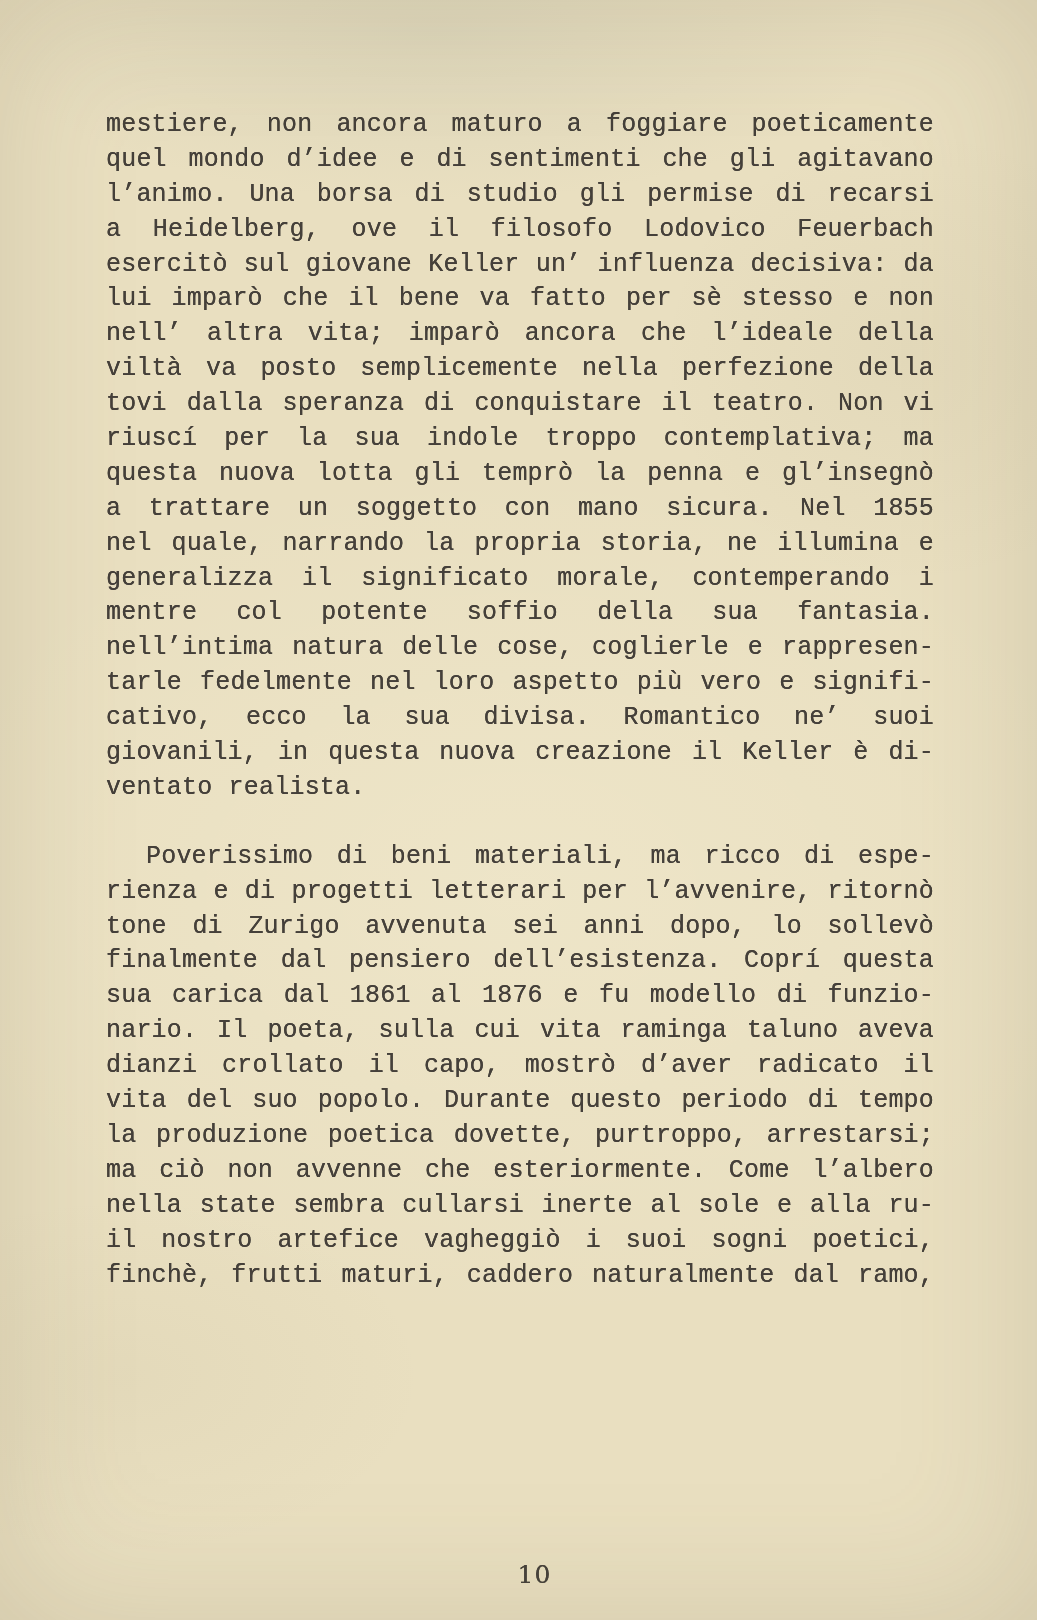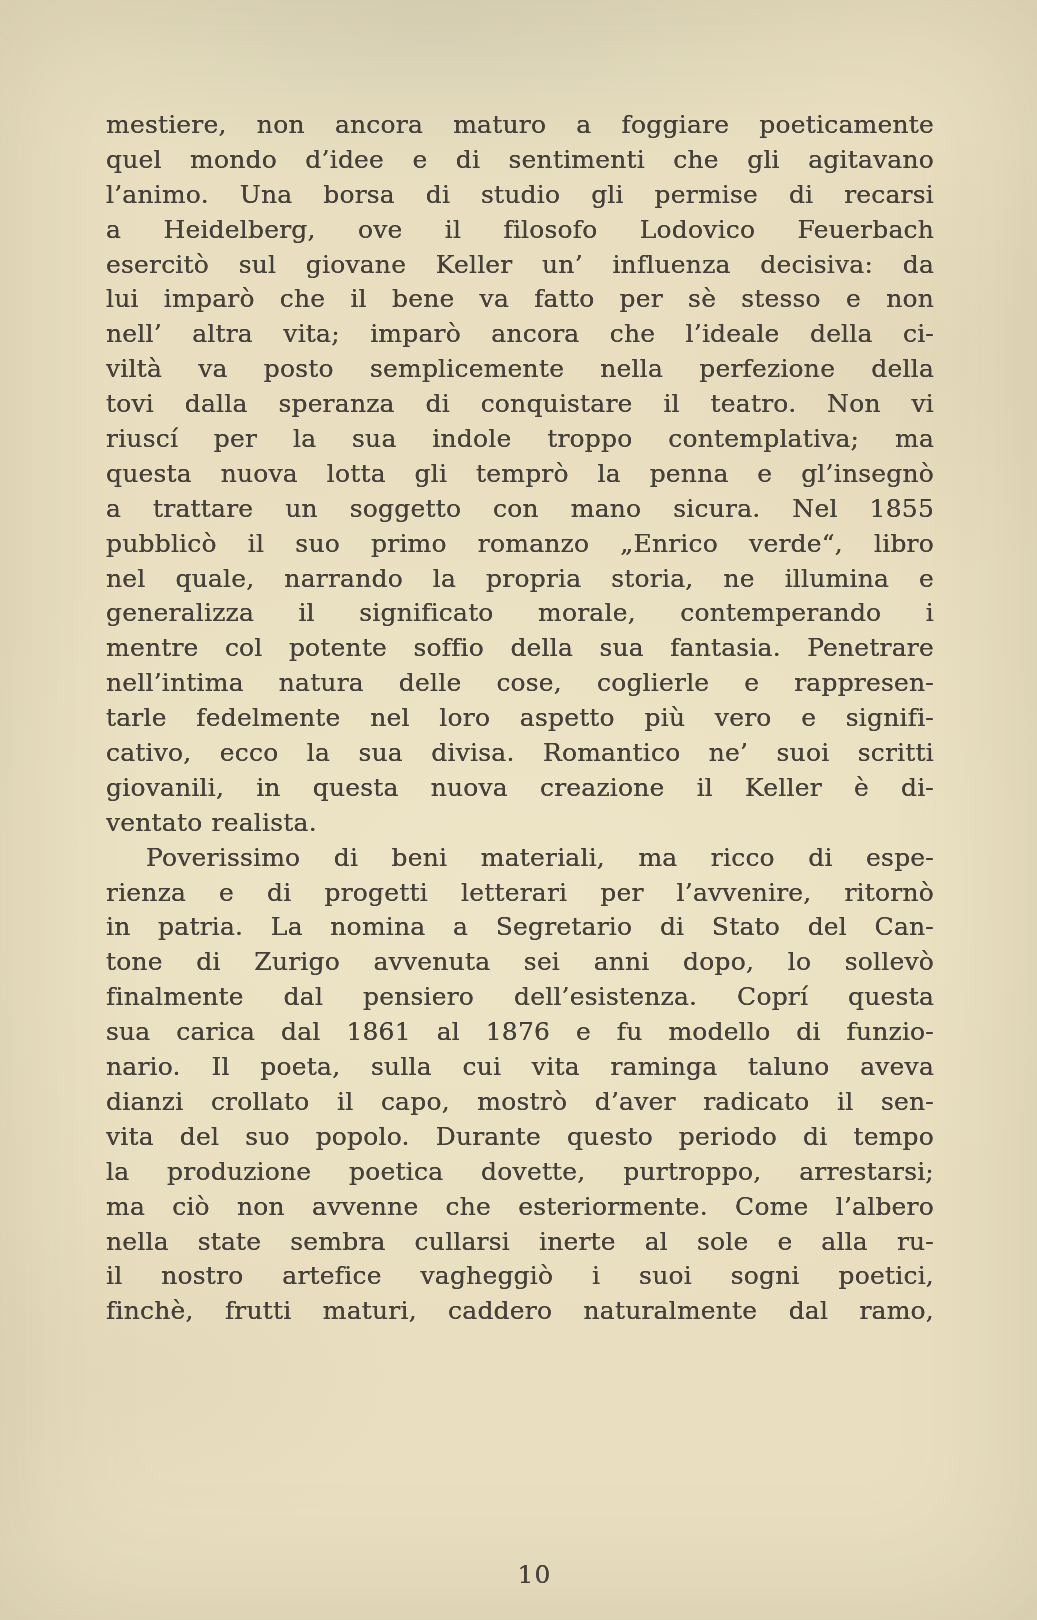"mestiere, non ancora maturo a" .line { font-family: none -> Liberation Mono, monospace }
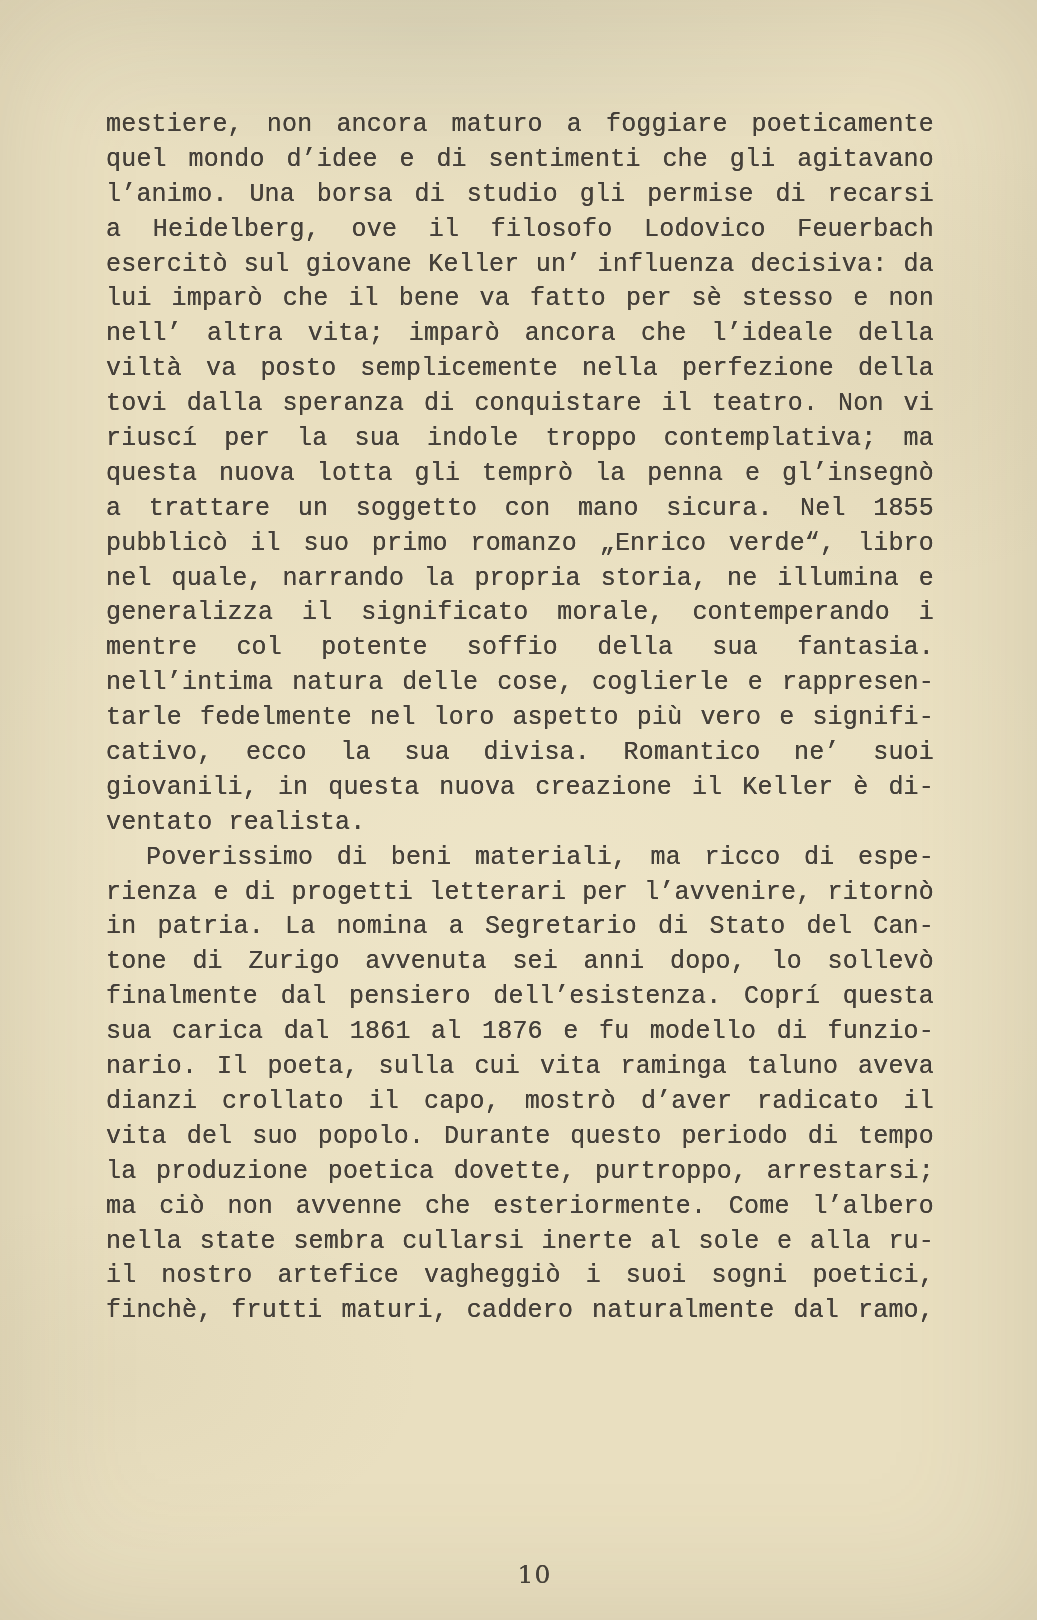"pubblicò il suo primo romanzo" div.line { html: <div>pubblicò il suo primo romanzo „Enrico verde“, libro</div> -> none }
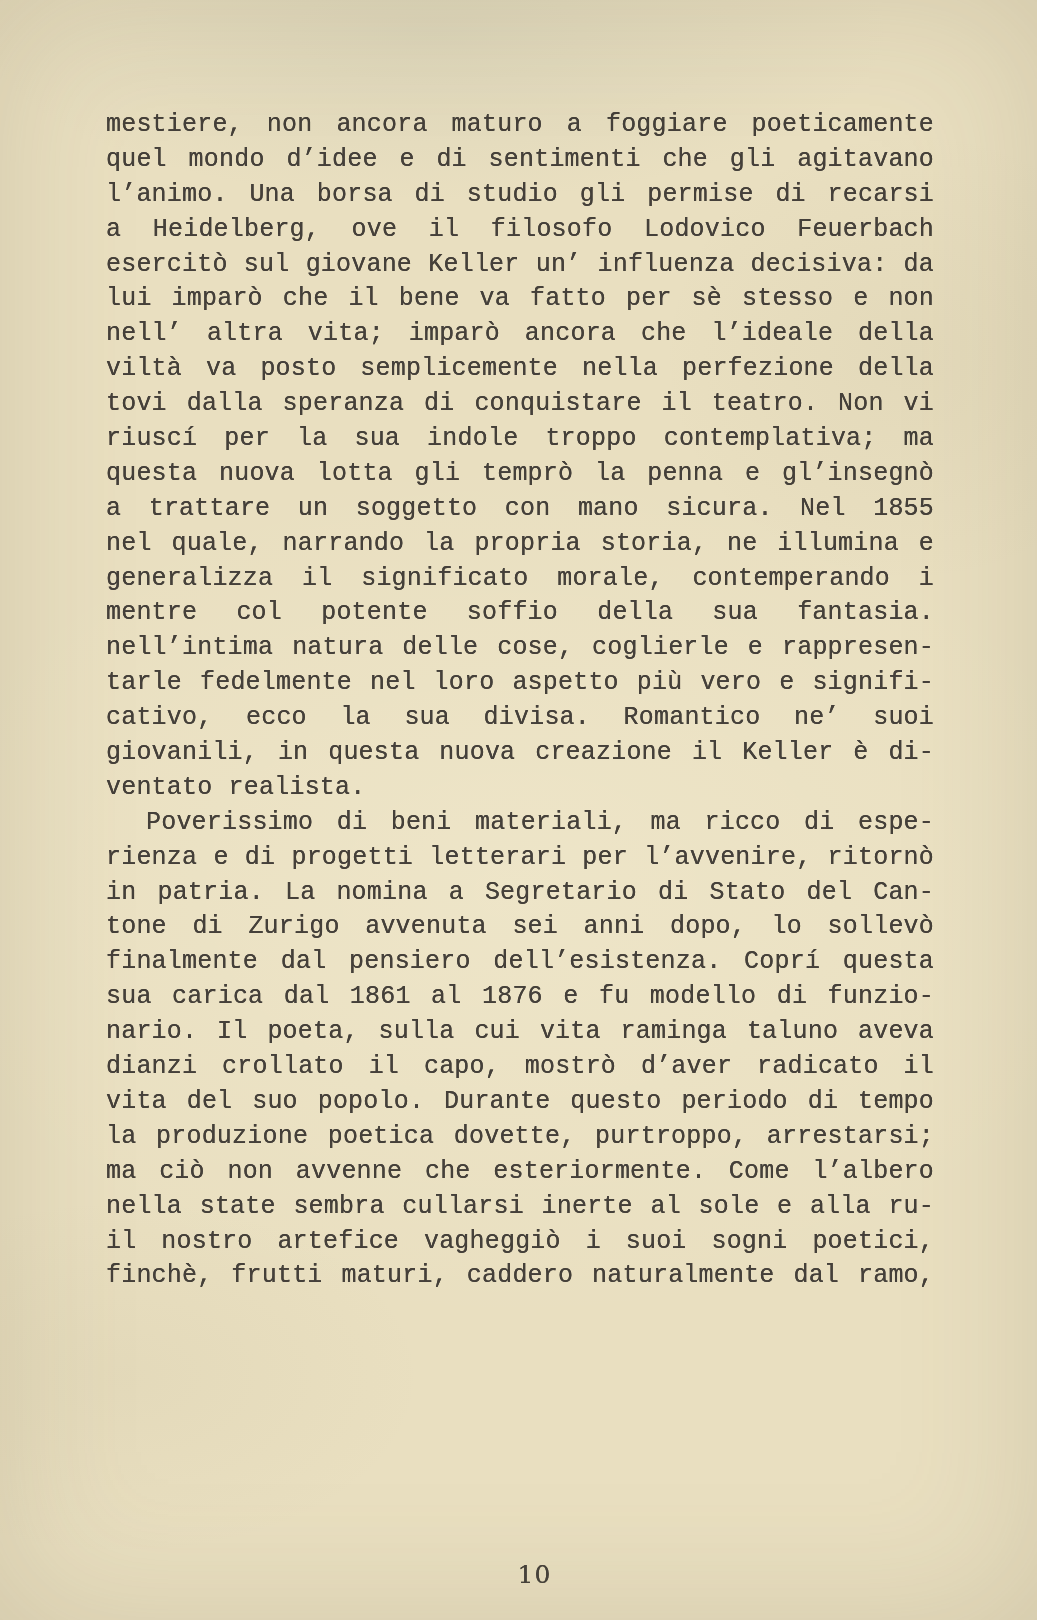"Poverissimo di beni materiali, ma" .line.indent { margin-top: none -> 34px }
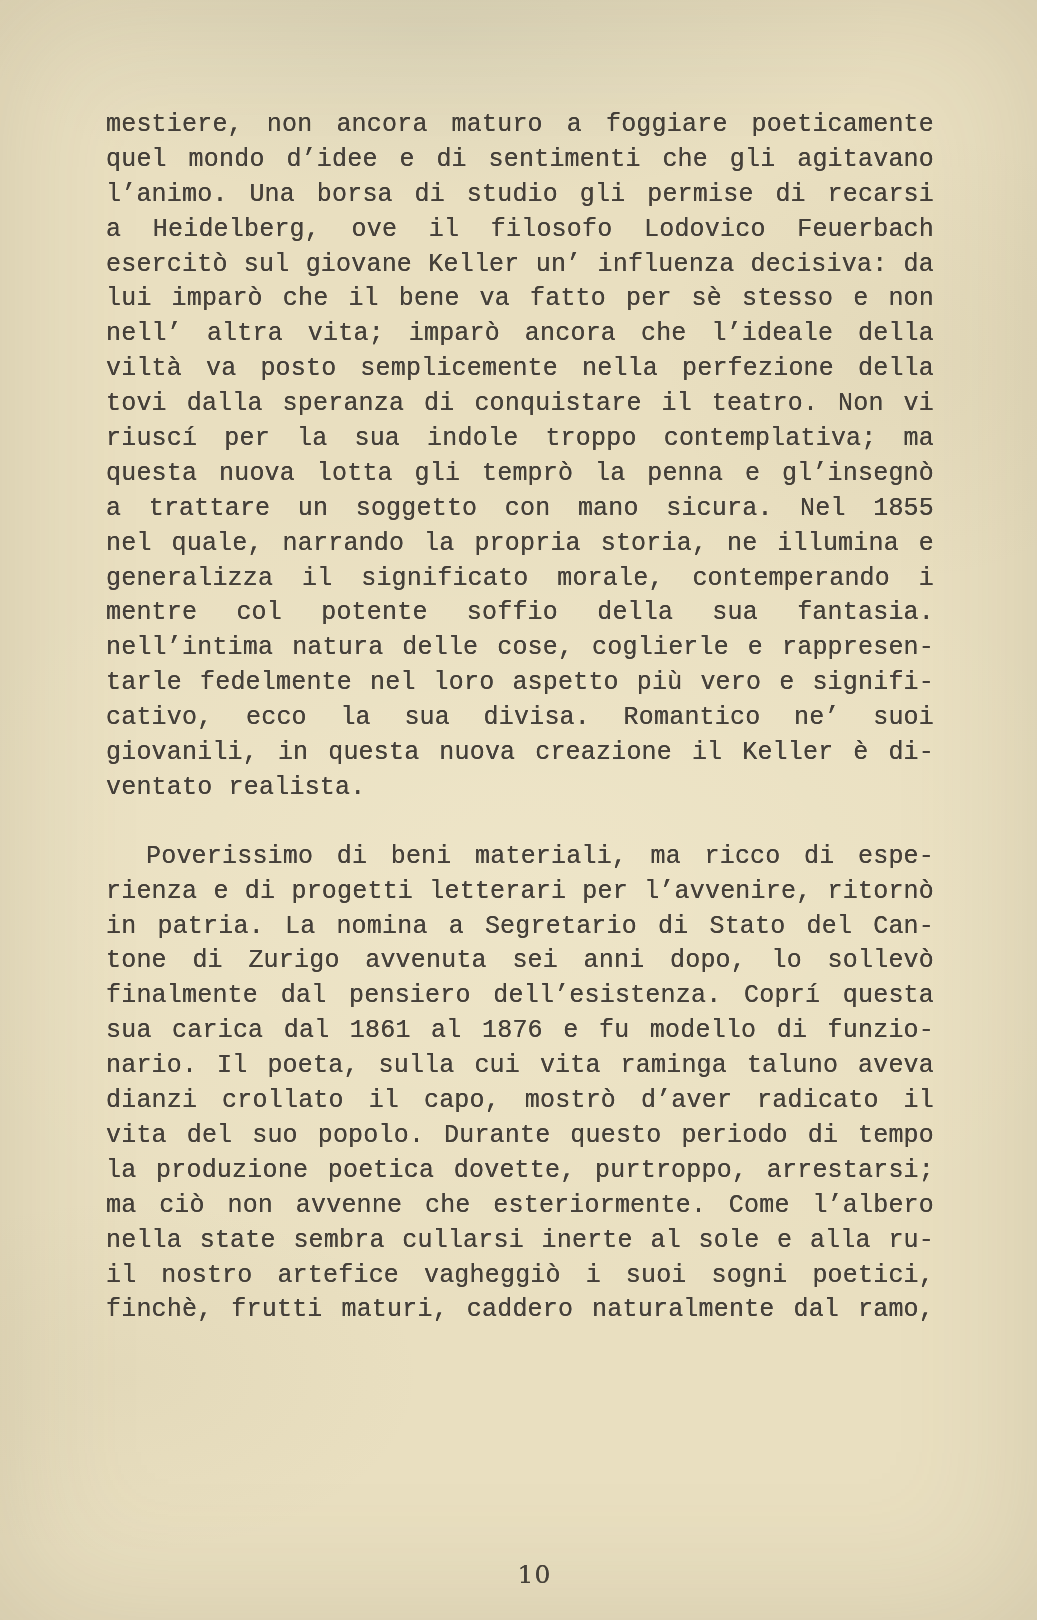"in patria. La nomina a" div.line { html: <div>in patria. La nomina a Segretario di Stato del Can-</div> -> none }
